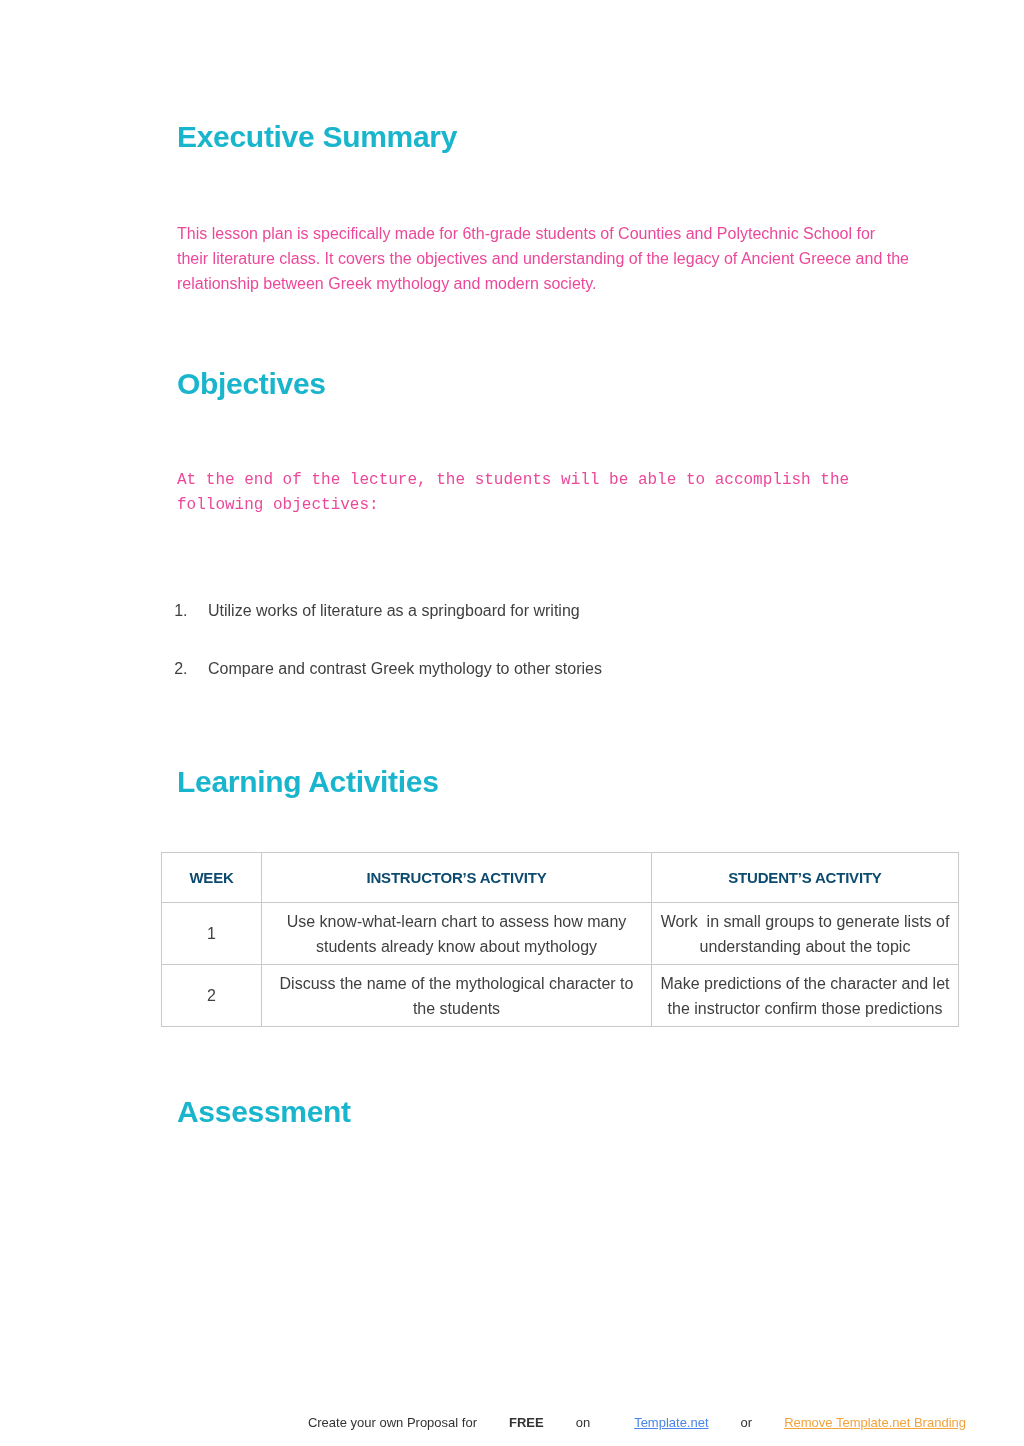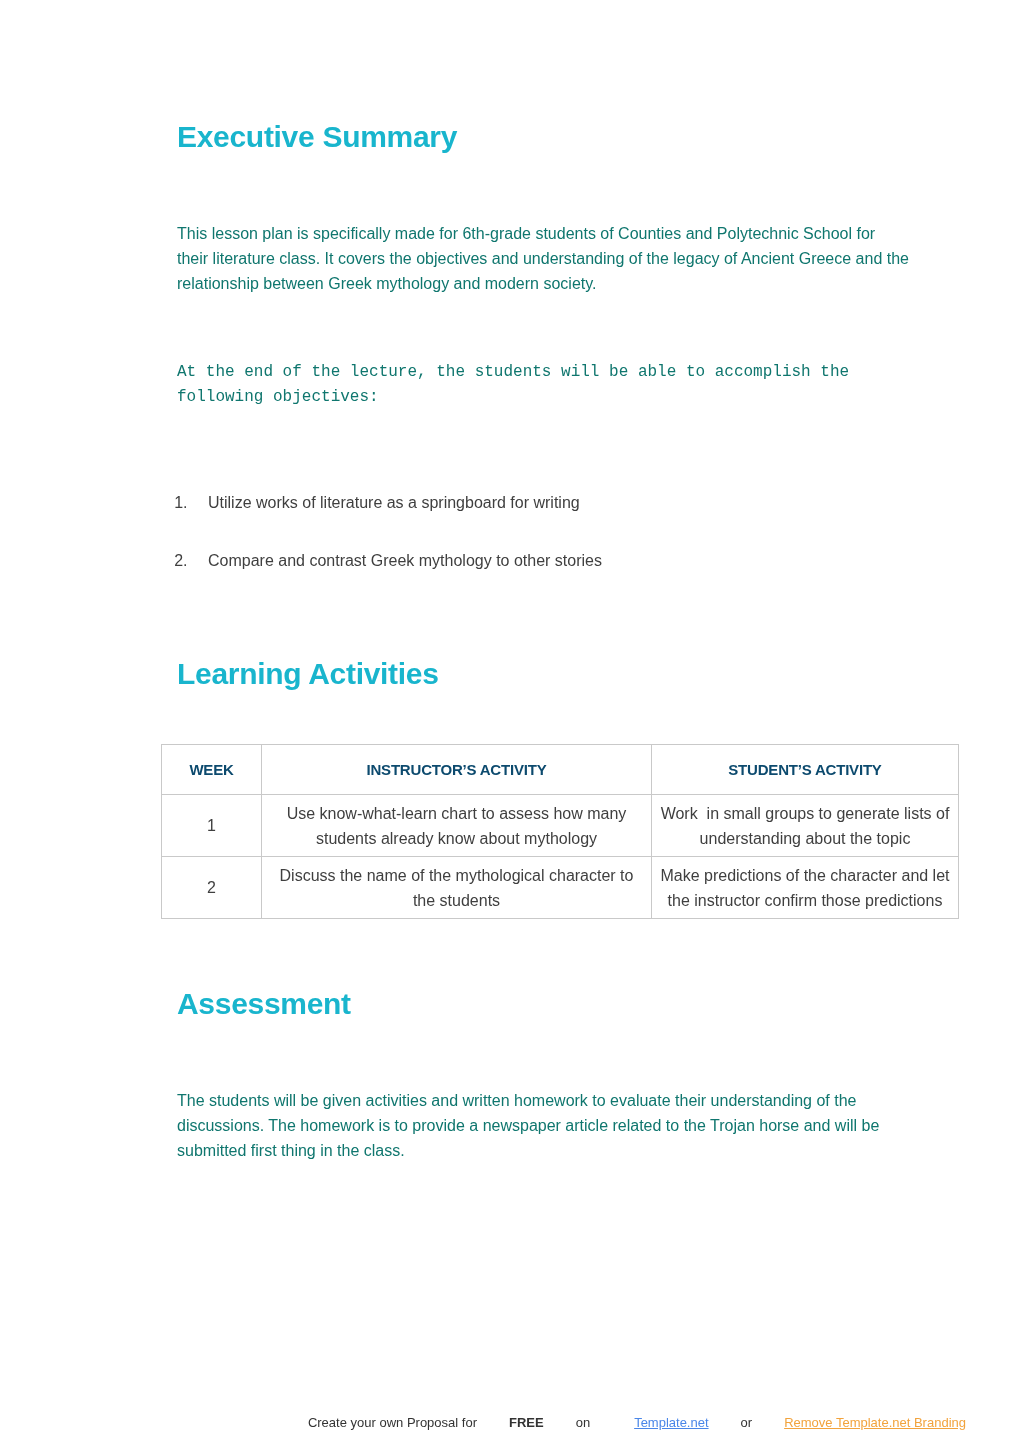"This lesson plan is specifically" p.doc-paragraph { color: #0f766e -> #ec4899 }
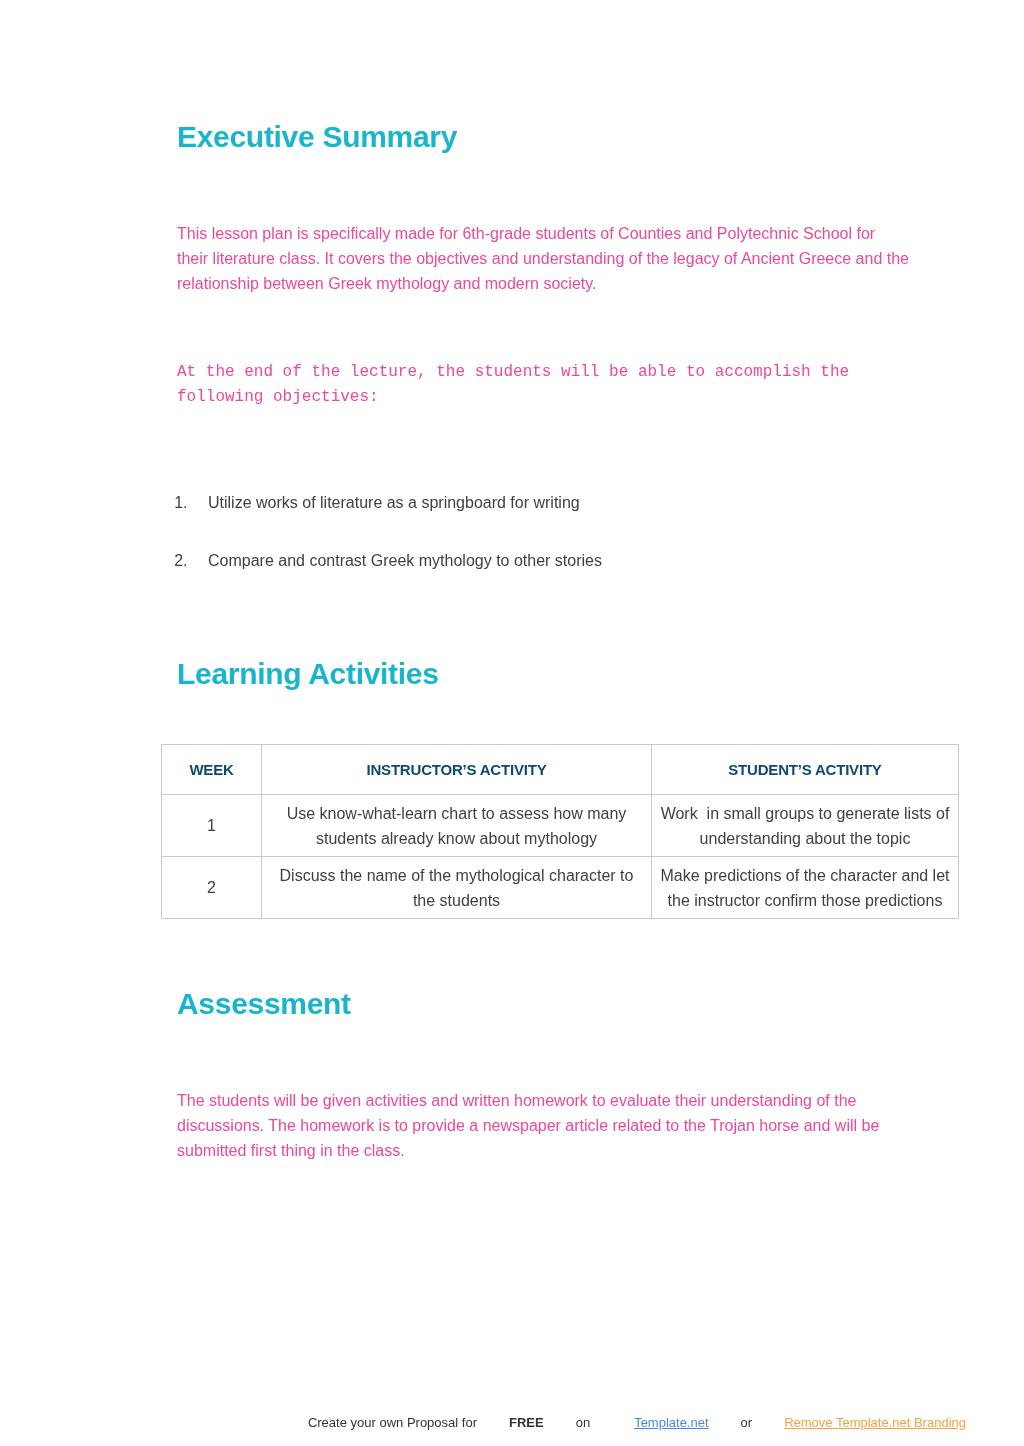"Objectives" h2.doc-heading { html: none -> <h2>Objectives</h2> }
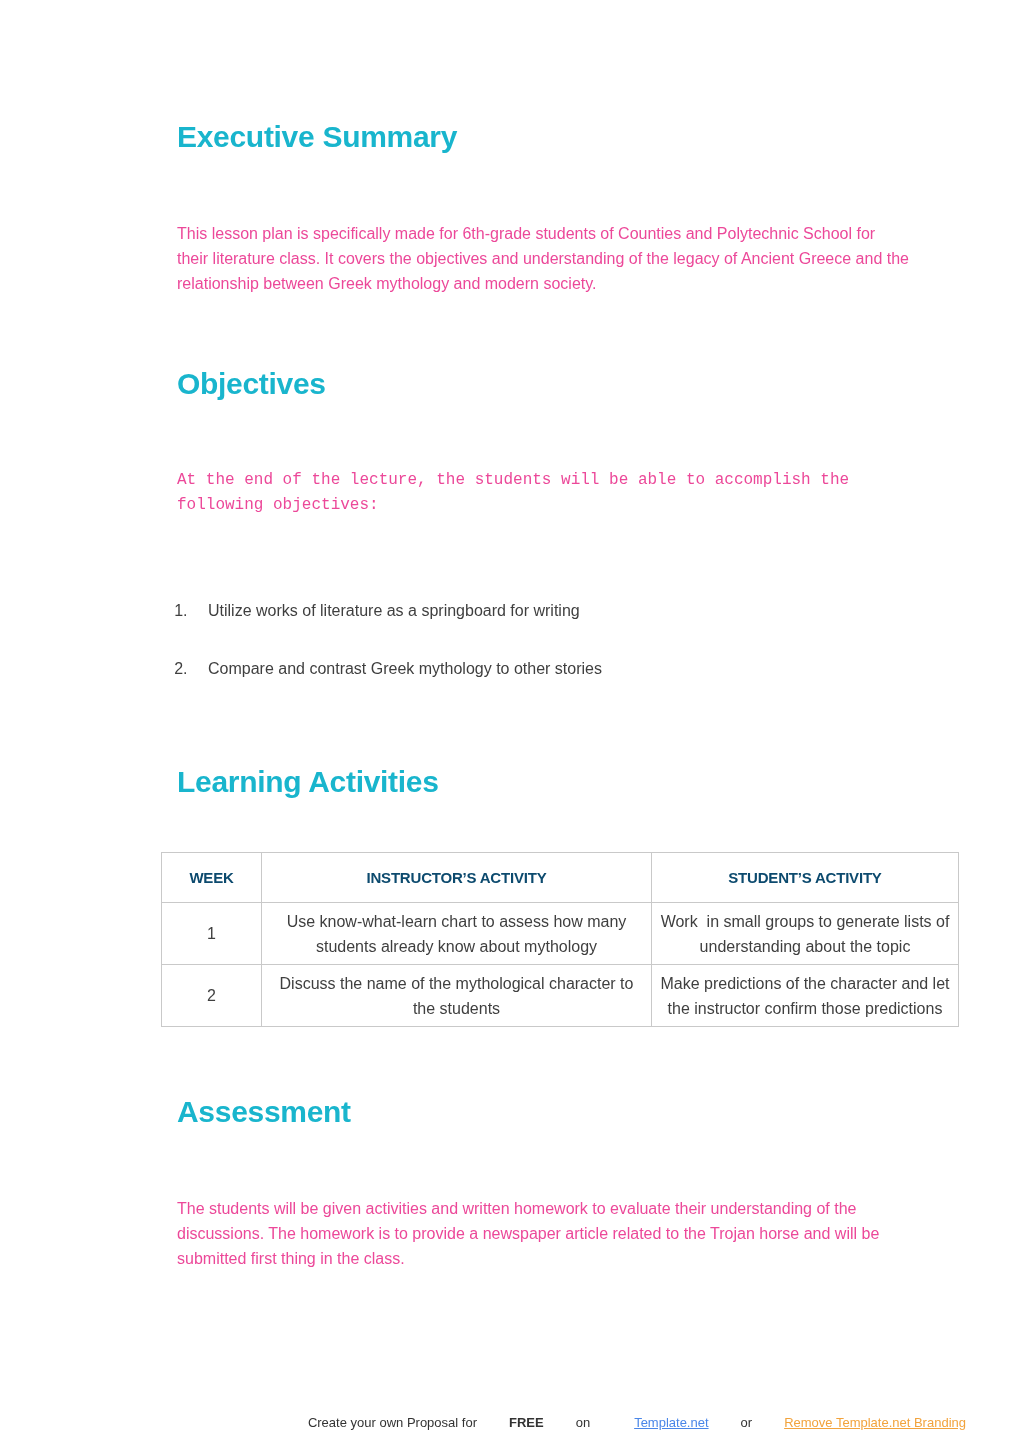"The students will be given" p.doc-paragraph { html: <p>The students will be given activities and written homework to evaluate their understanding of the discussions. The homework is to provide a newspaper article related to the Trojan horse and will be submitted first thing in the class.</p> -> none }
